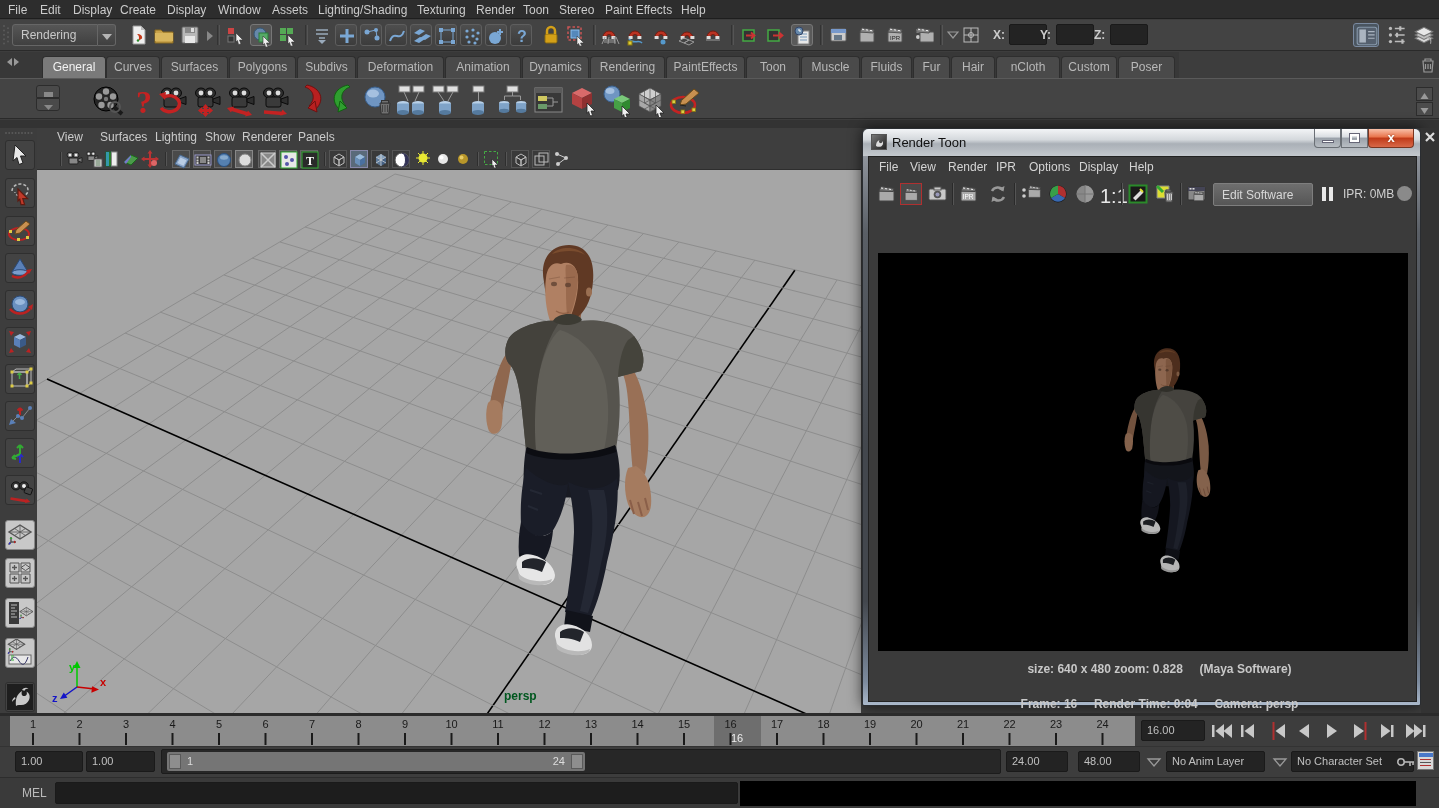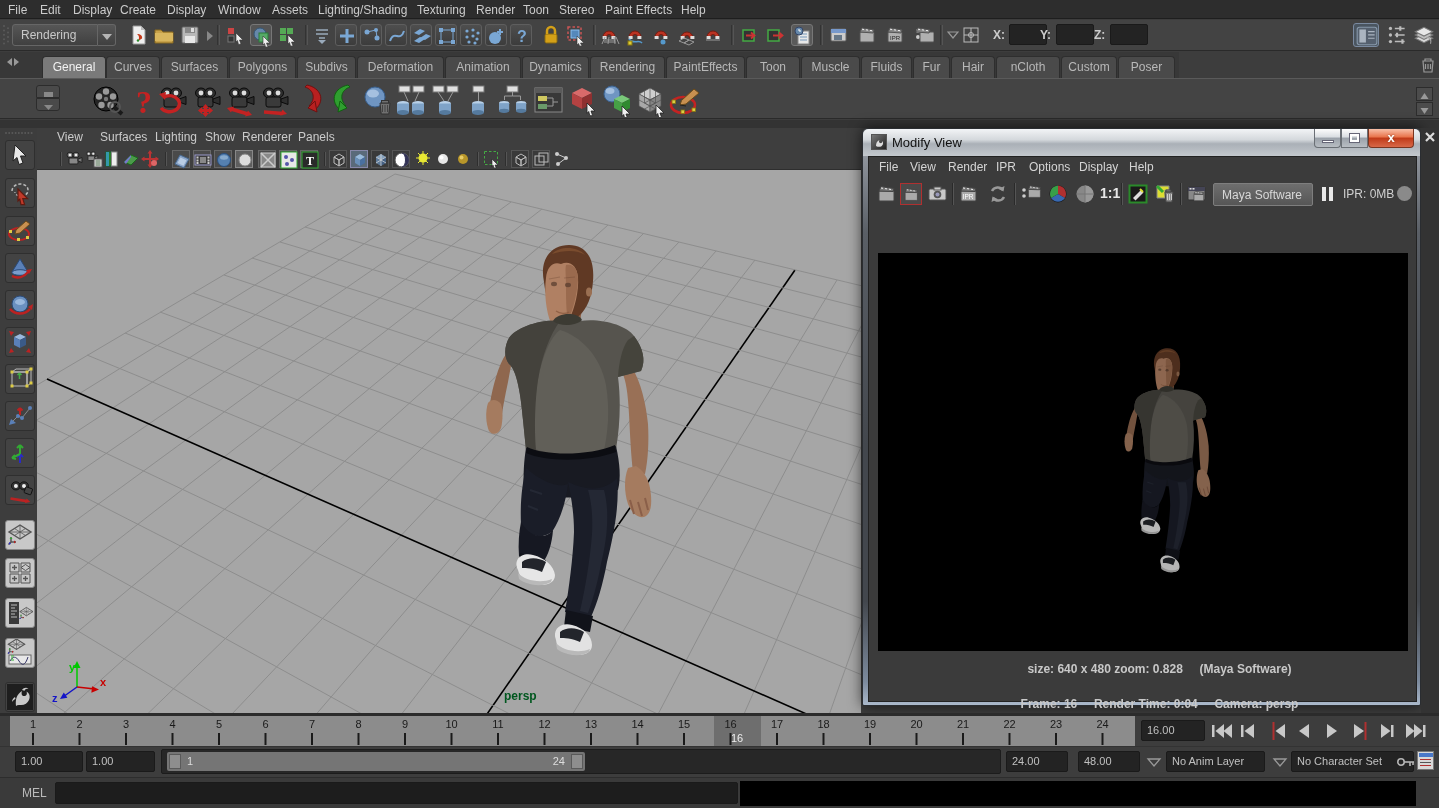"Modify View" span.txt { text: Modify View -> Render Toon }
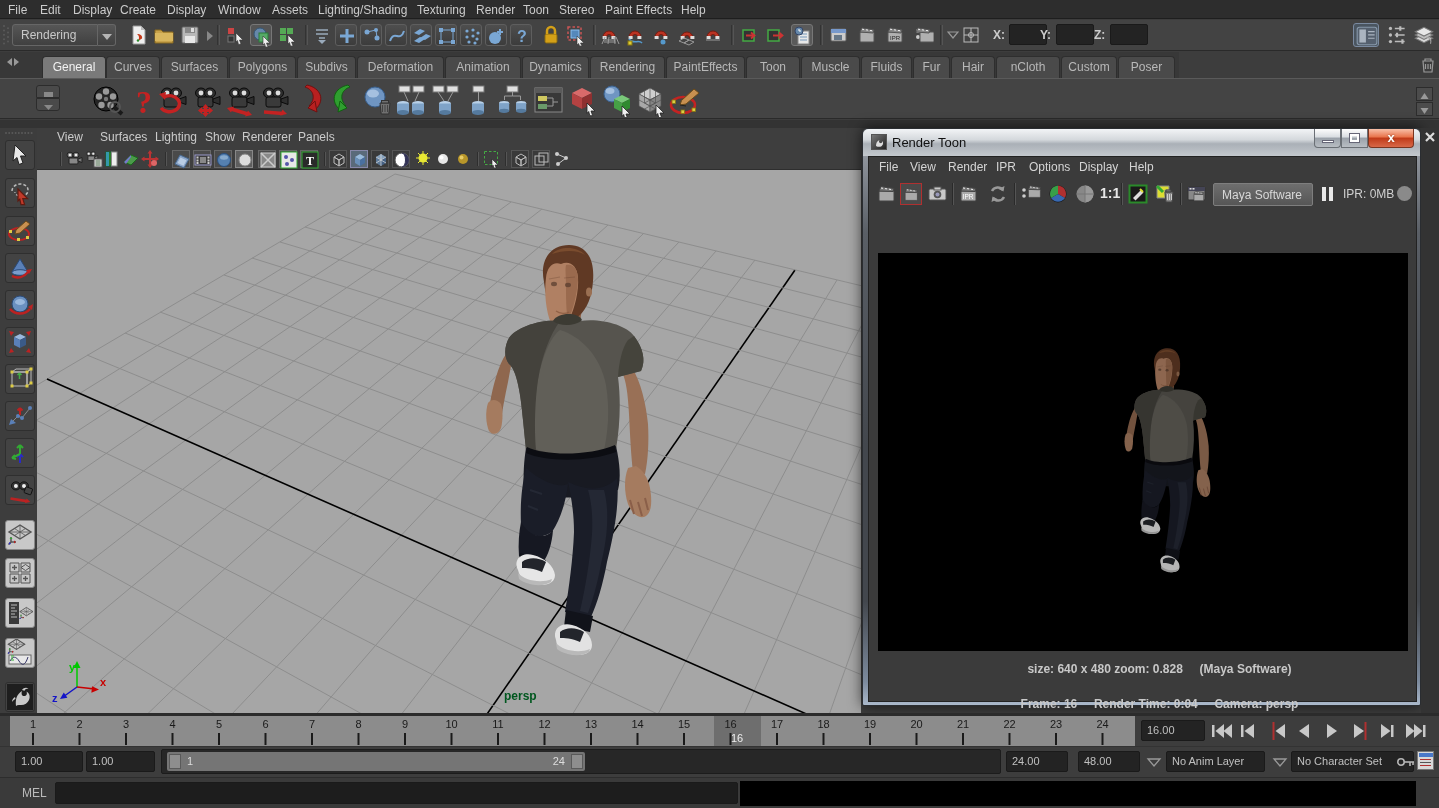"1:1" span.abs { font-size: 14px -> 20px; font-weight: bold -> normal }
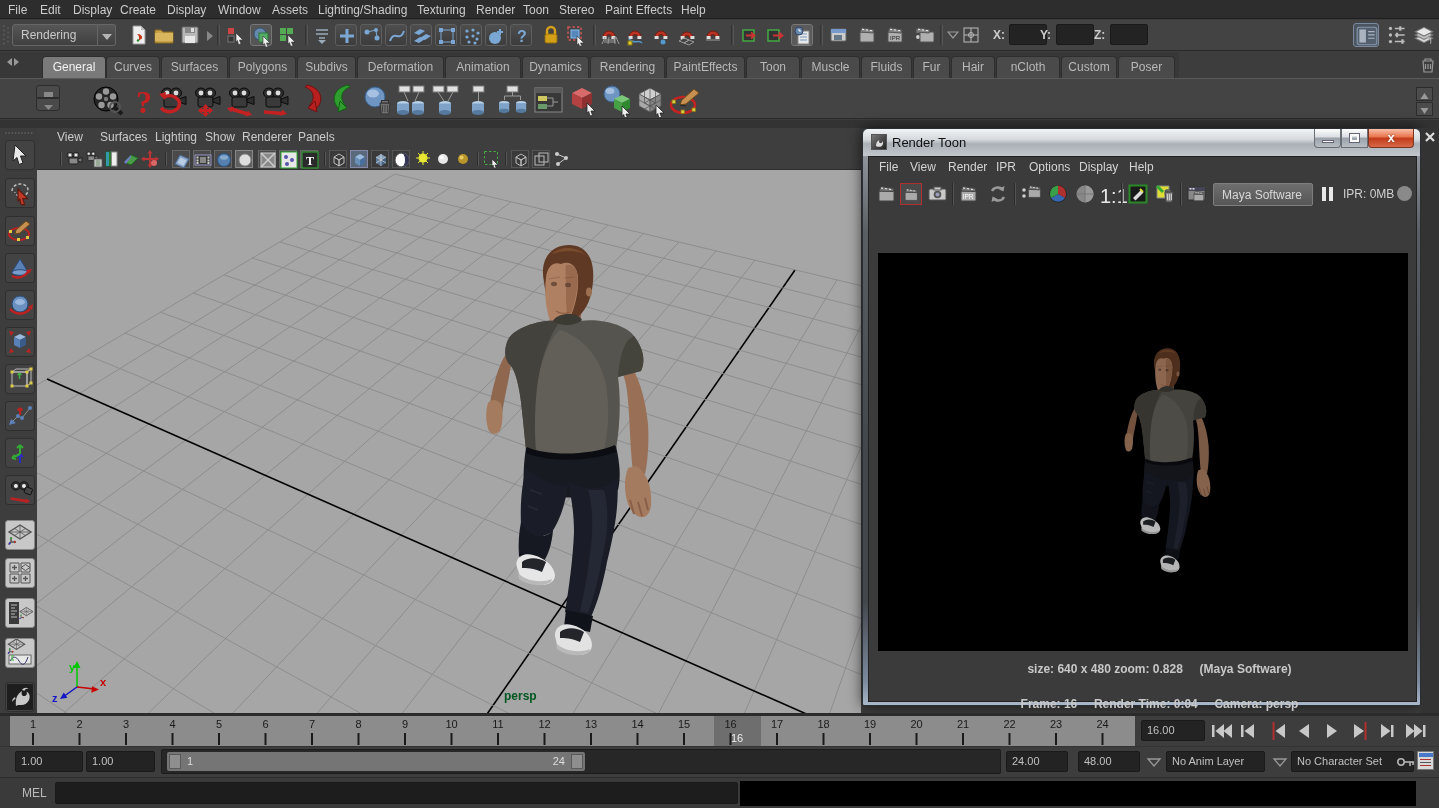"Maya Software" div.abs { text: Maya -> Edit }
